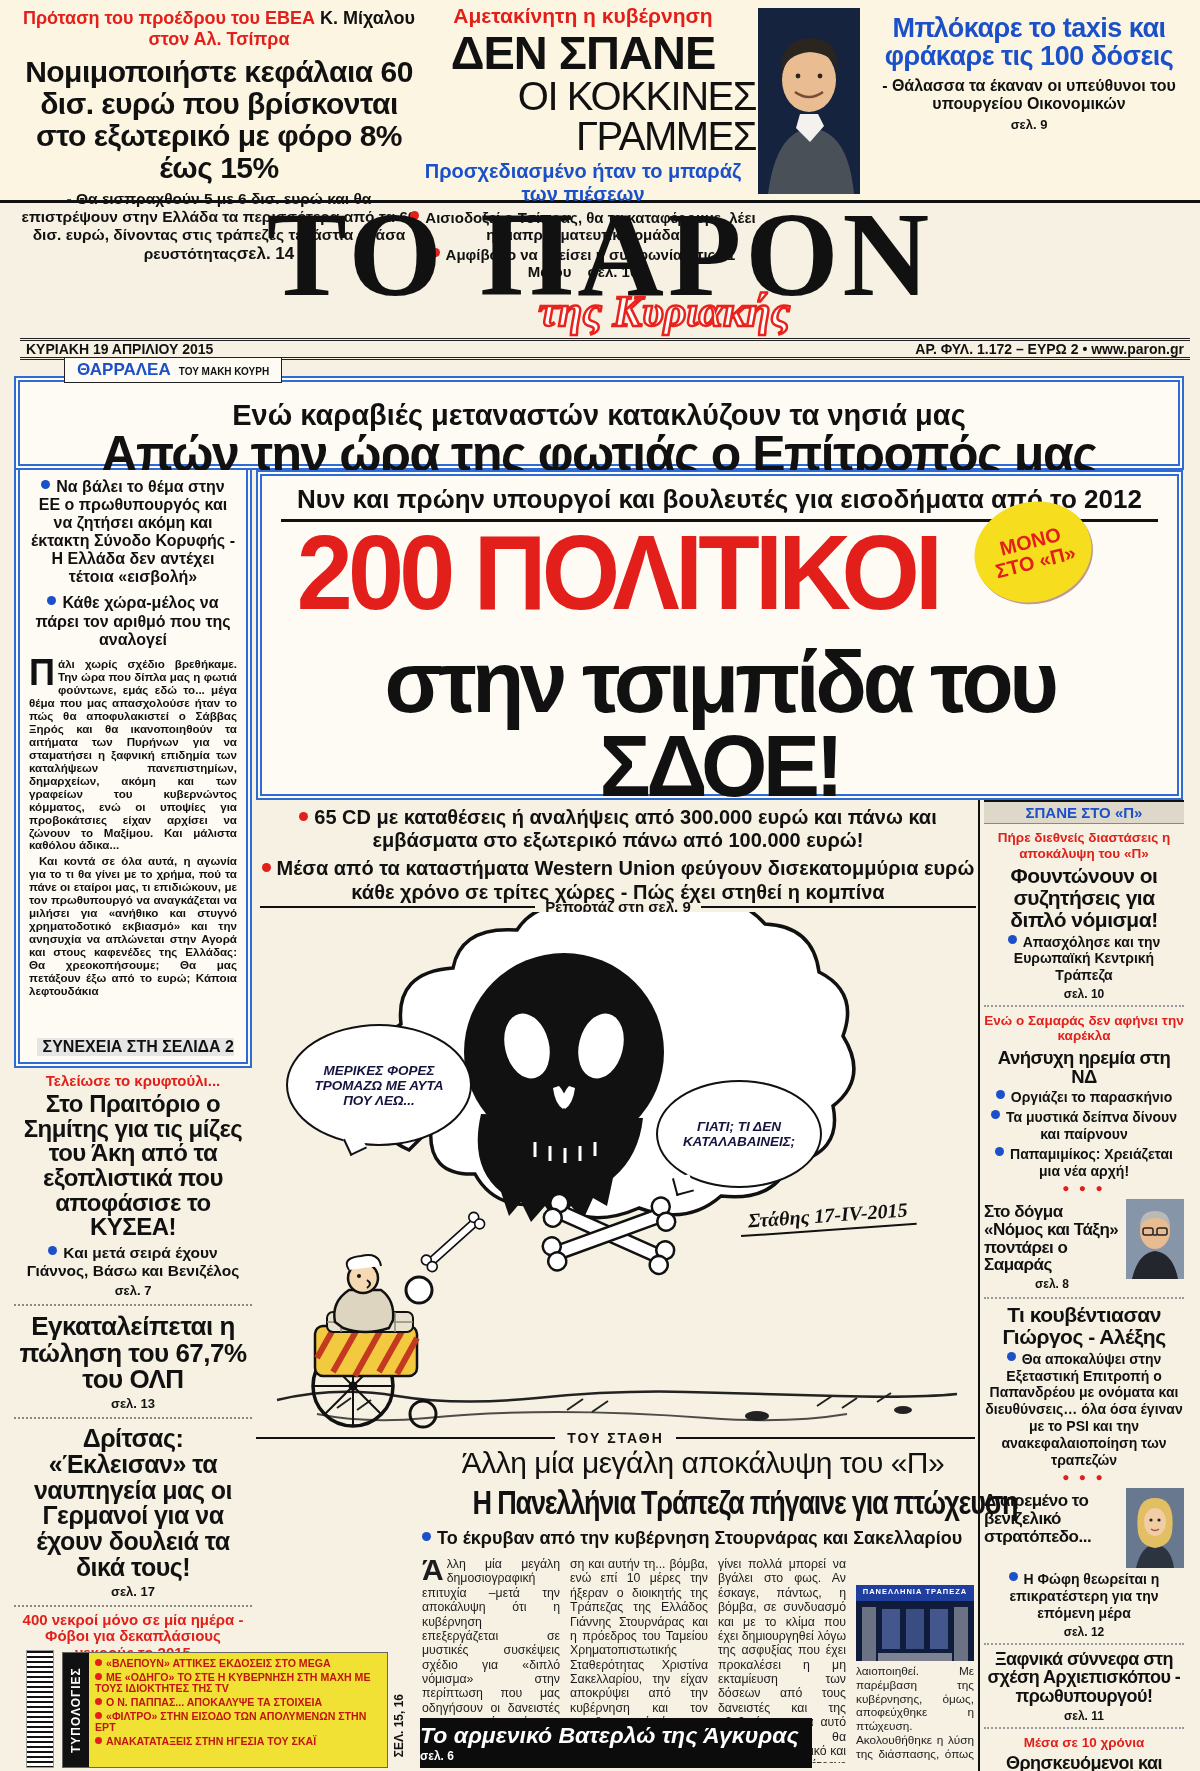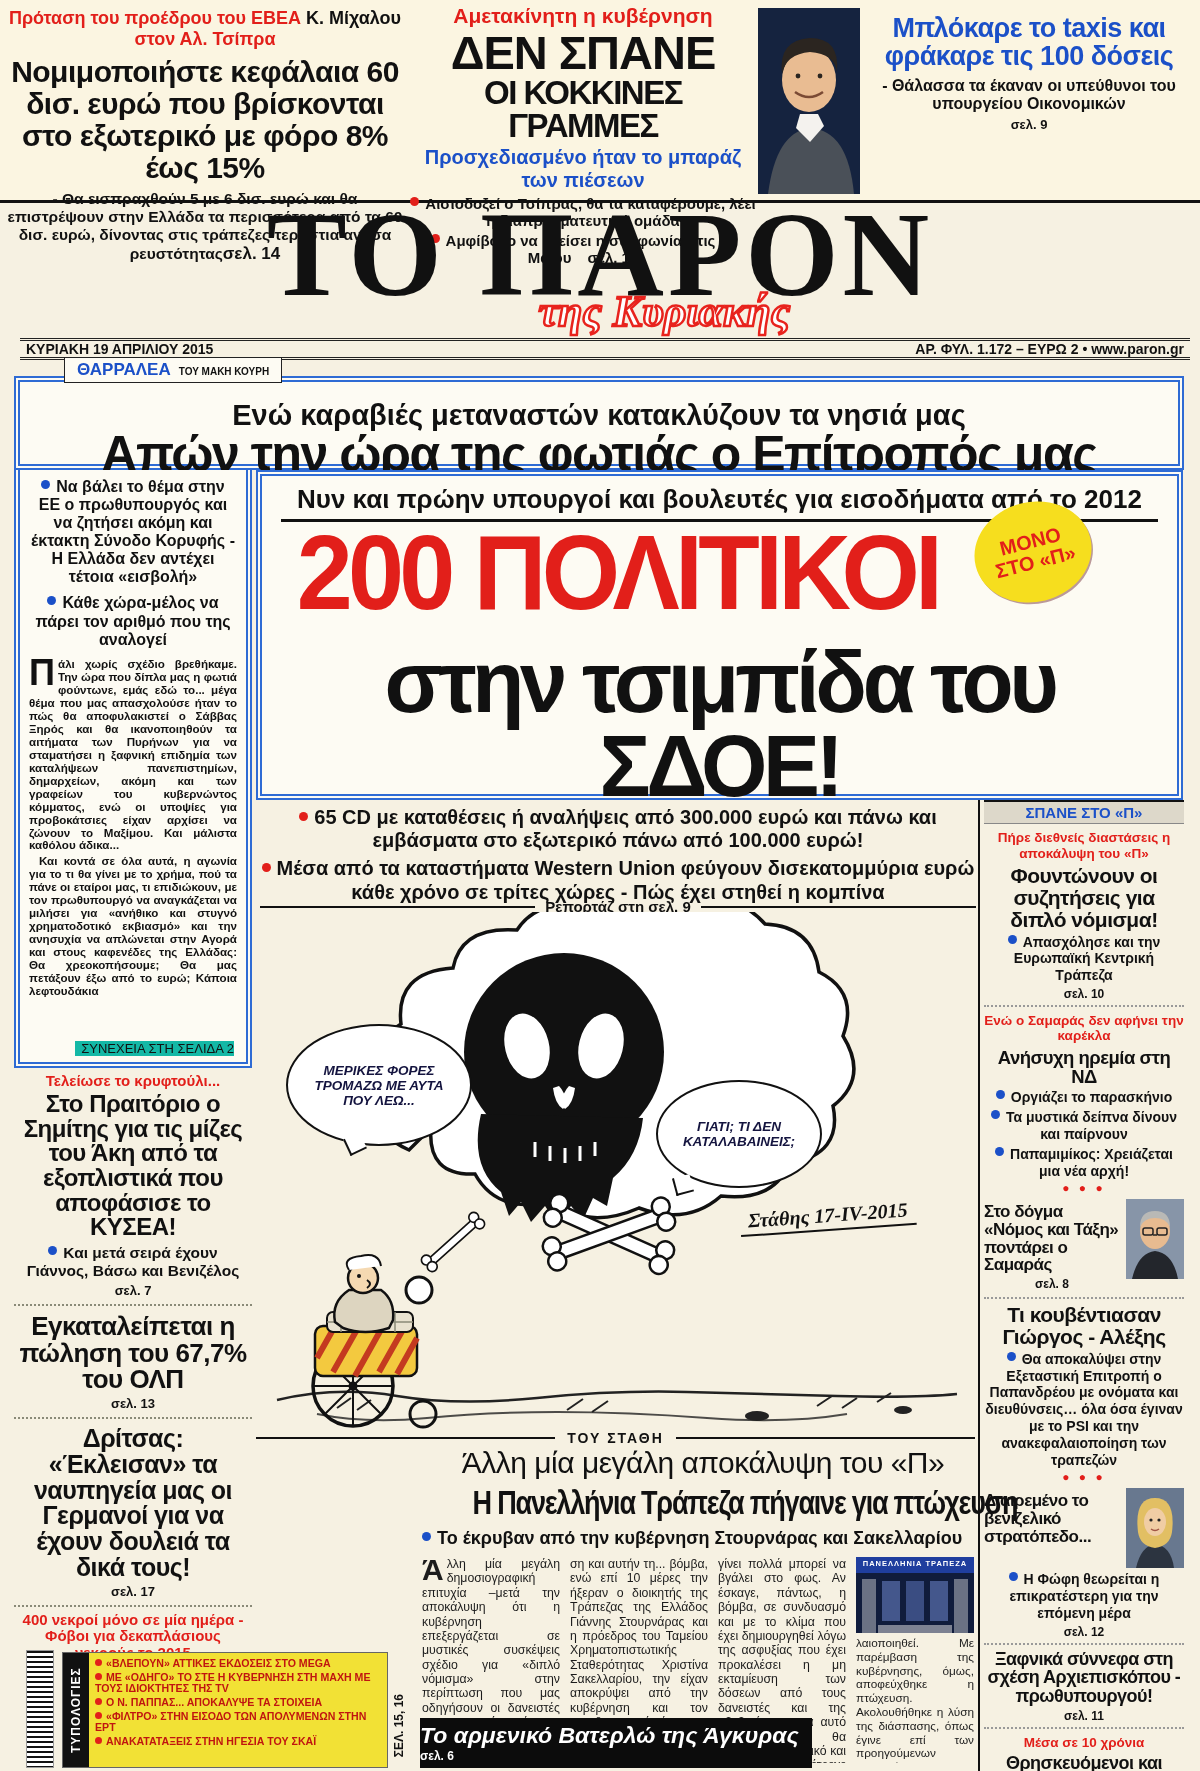"Πρόταση του προέδρου του ΕΒΕΑ" .tl-block { left: 6px -> 20px }
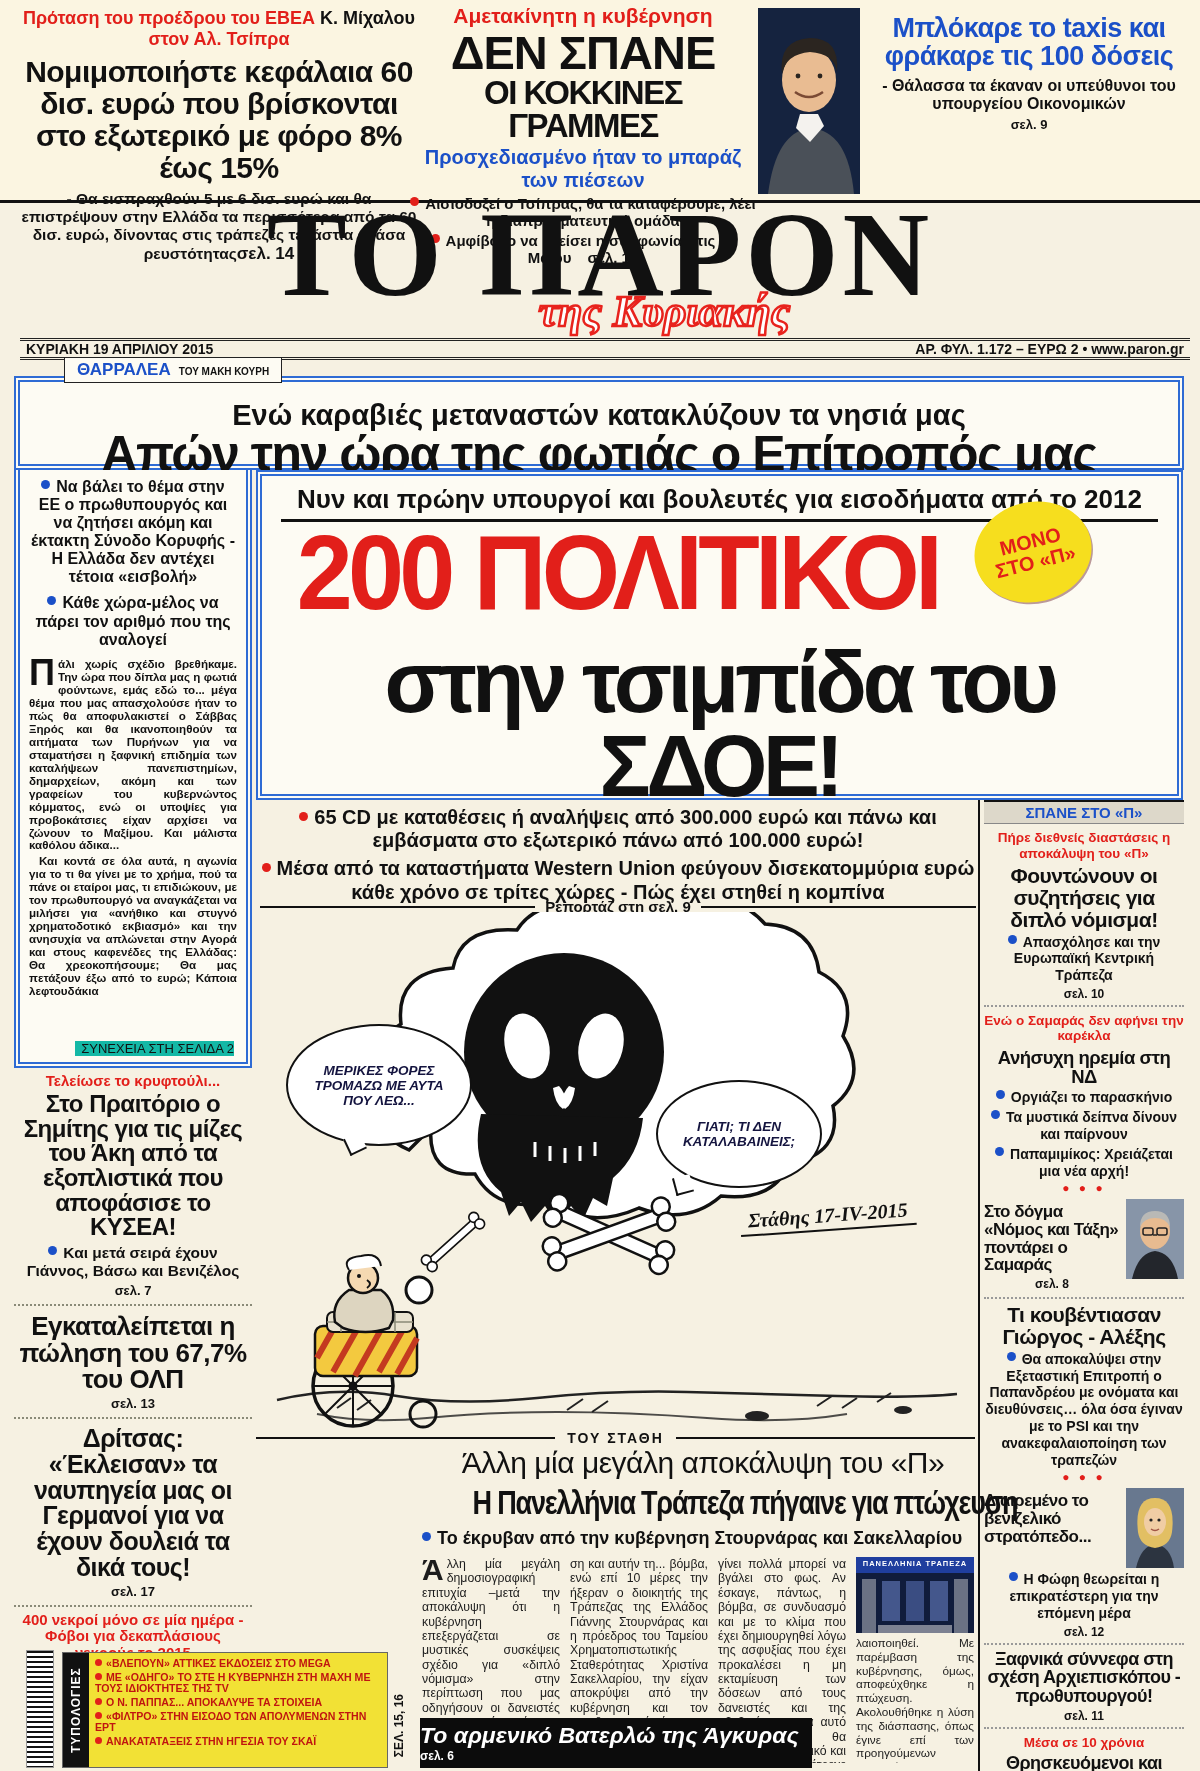"ΟΙ ΚΟΚΚΙΝΕΣ ΓΡΑΜΜΕΣ" .tc-h2 { font-size: 33px -> 40px; font-weight: 700 -> 400; text-align: none -> right }
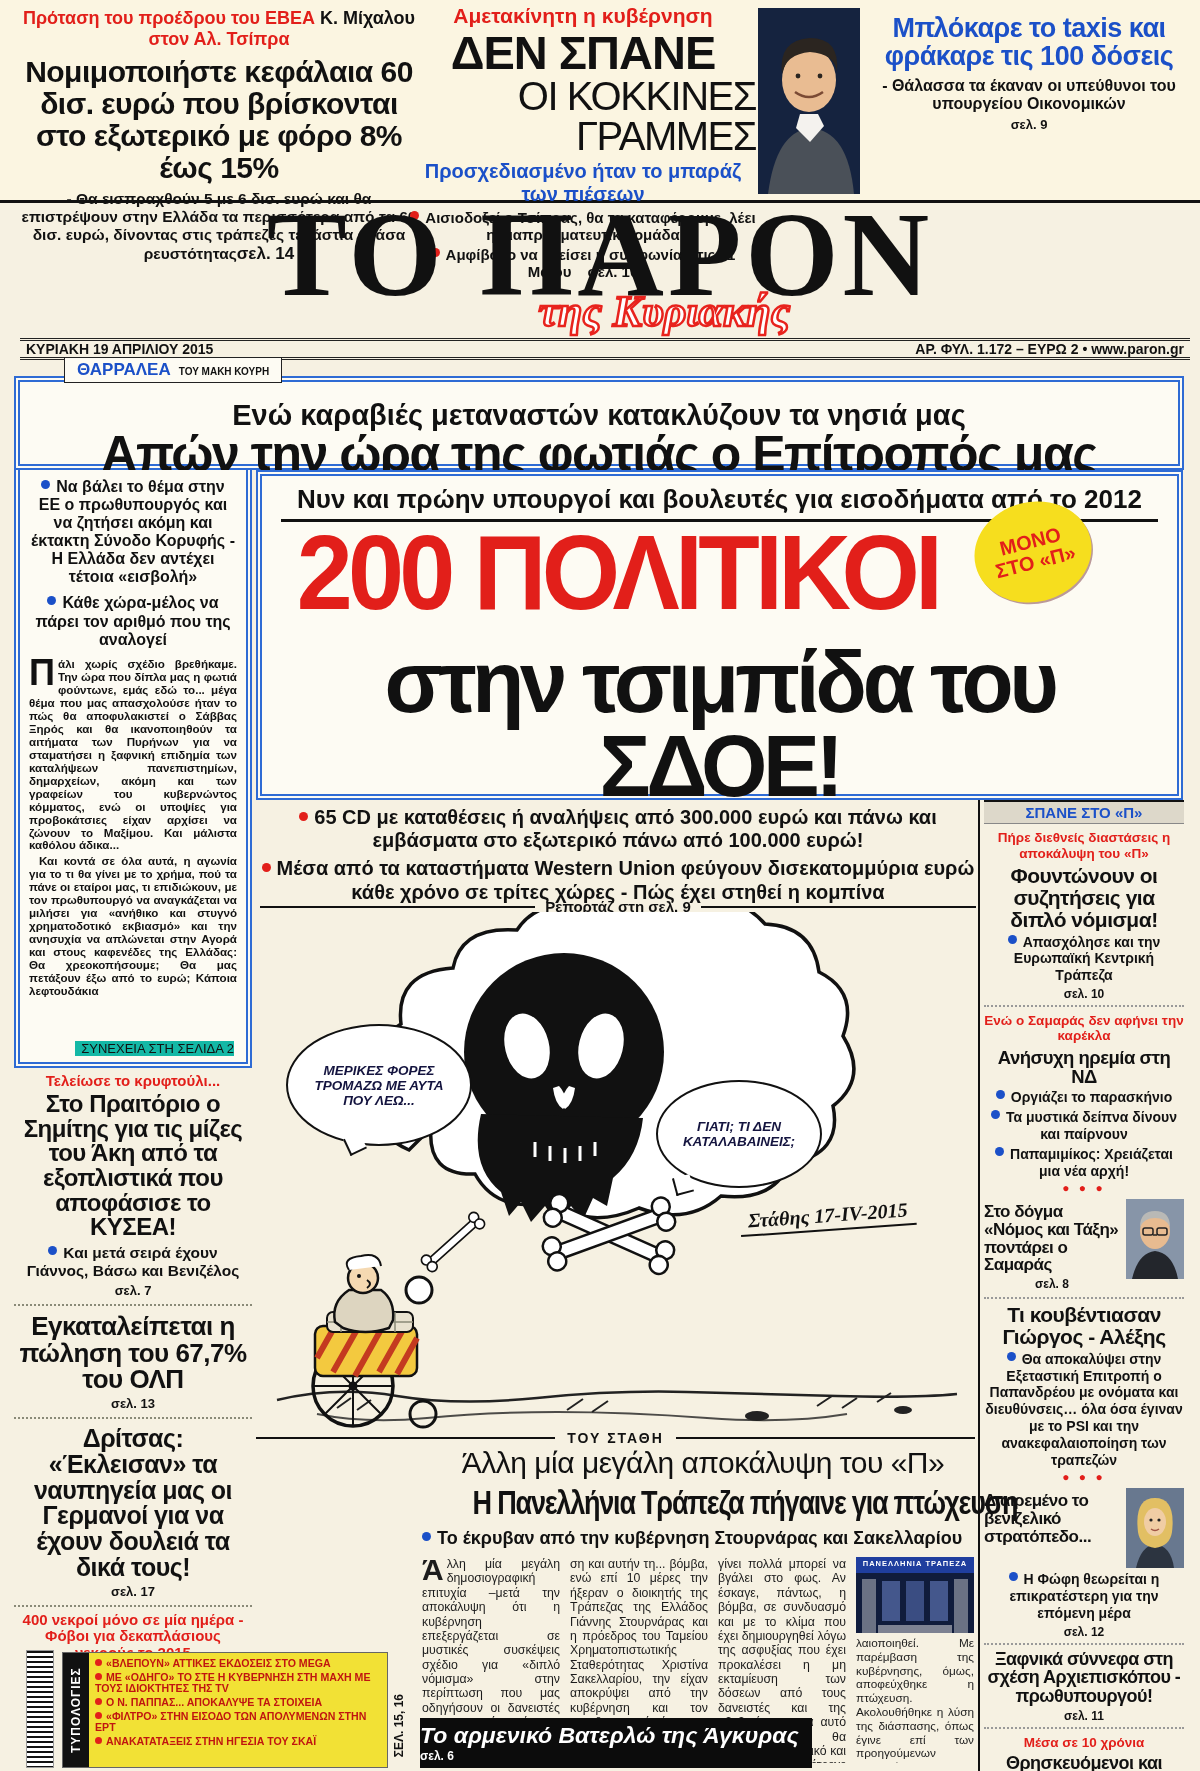"ΣΥΝΕΧΕΙΑ ΣΤΗ ΣΕΛΙΔΑ 2" .lc-cont { background: #14b8a6 -> #e5e5e5; font-size: 13px -> 16px; font-weight: 400 -> 700 }
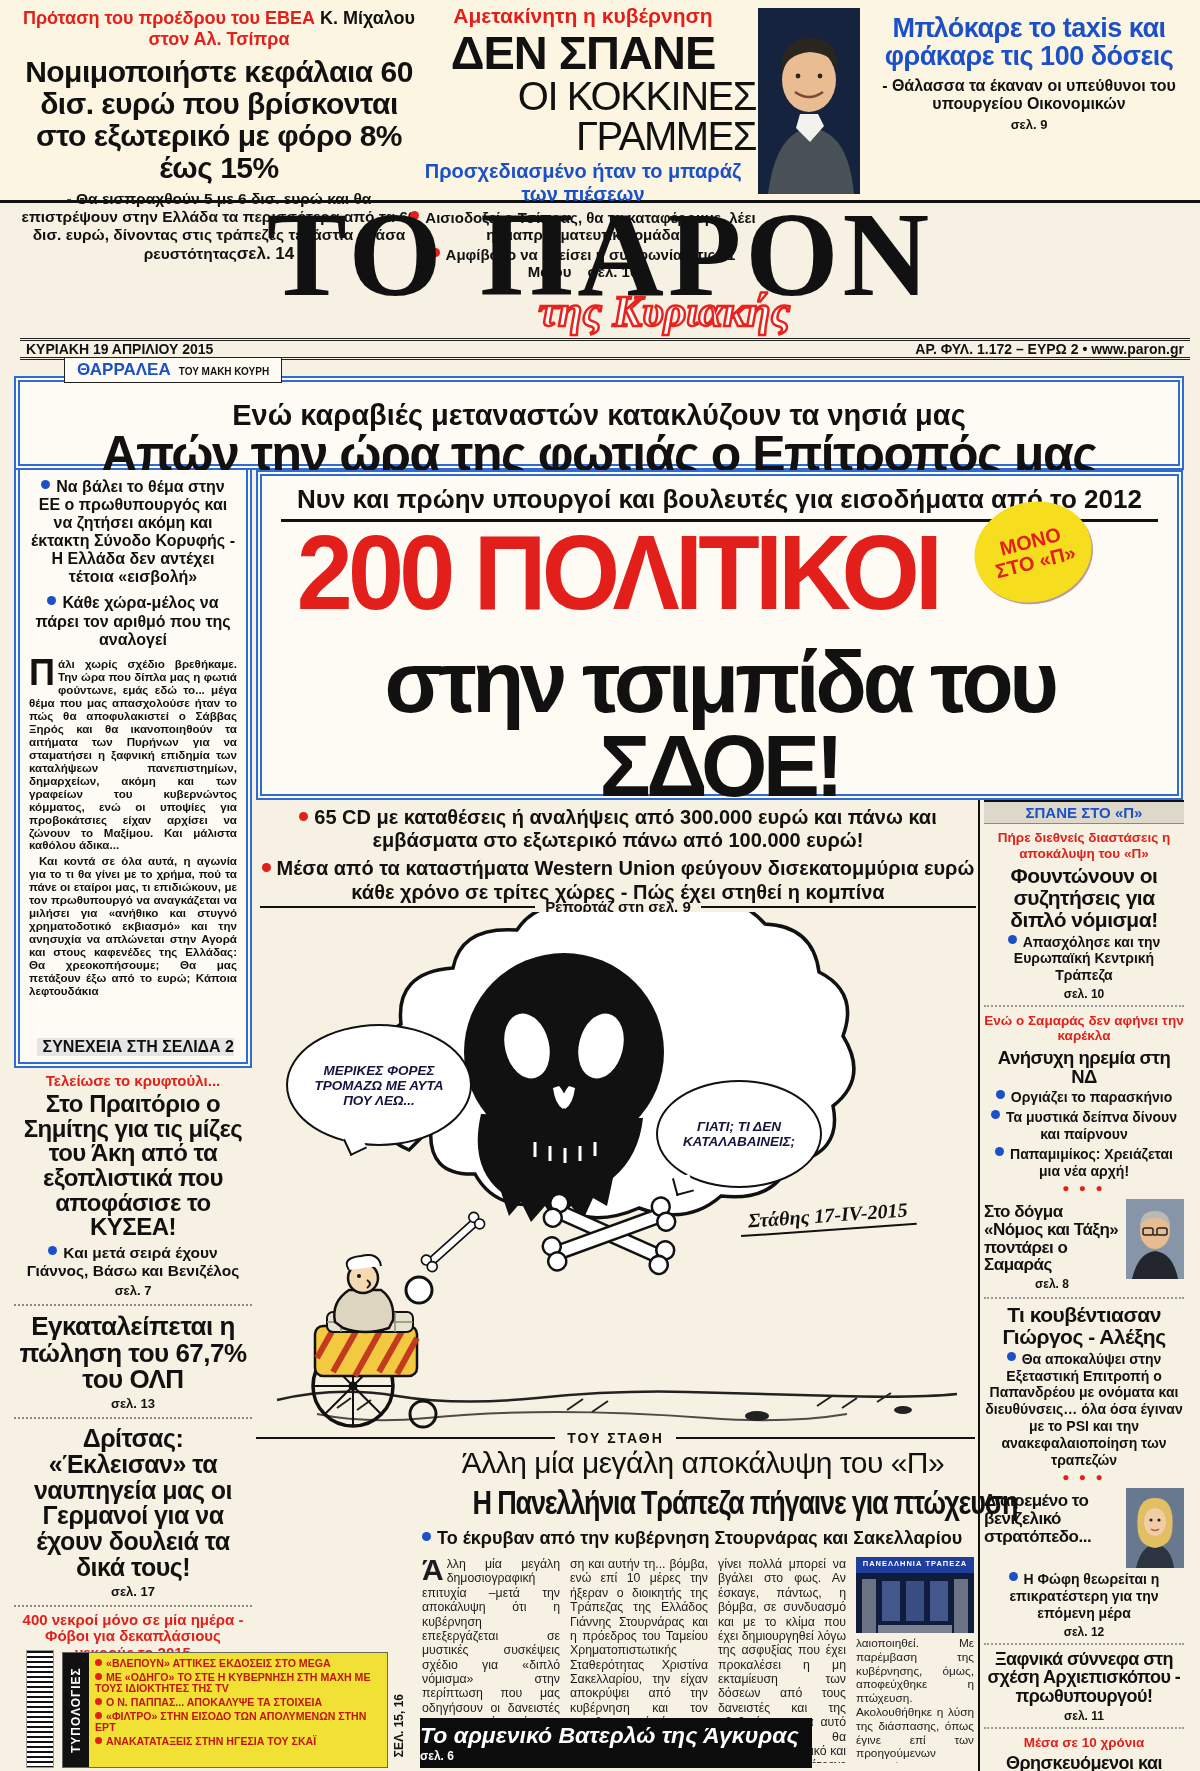"ΠΑΝΕΛΛΗΝΙΑ ΤΡΑΠΕΖΑ" .bank-photo { margin-top: none -> 28px }
